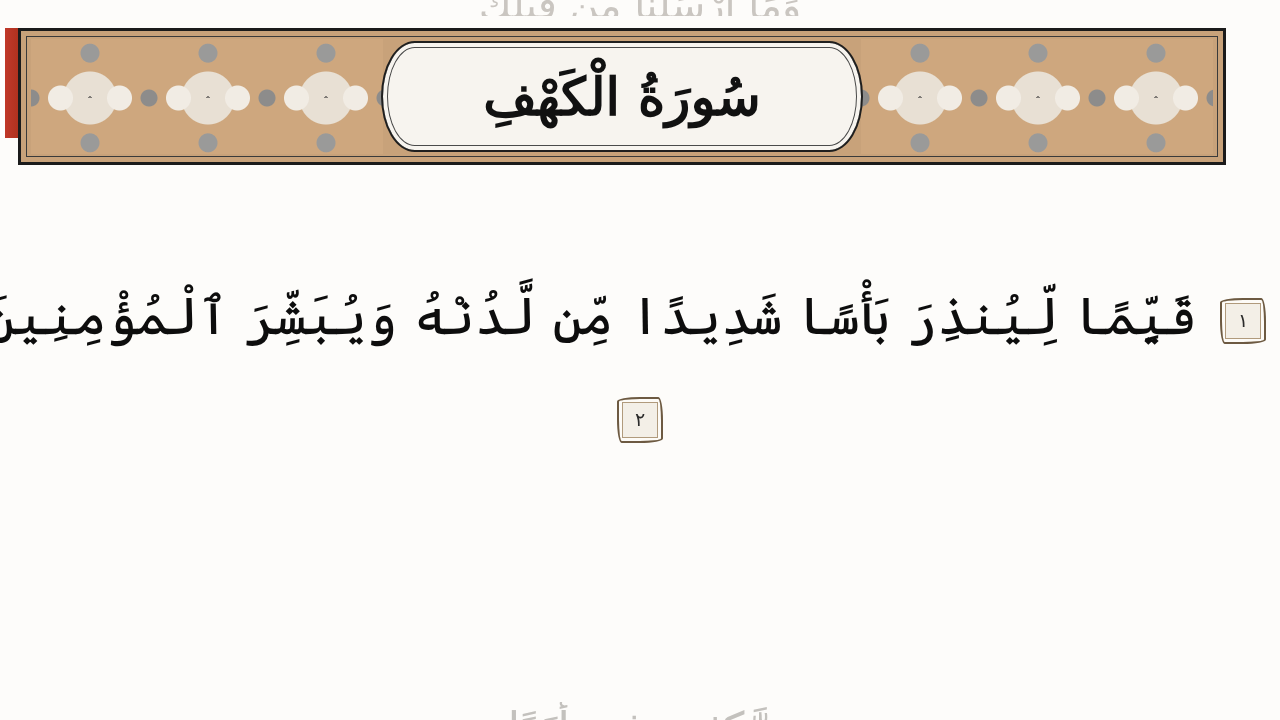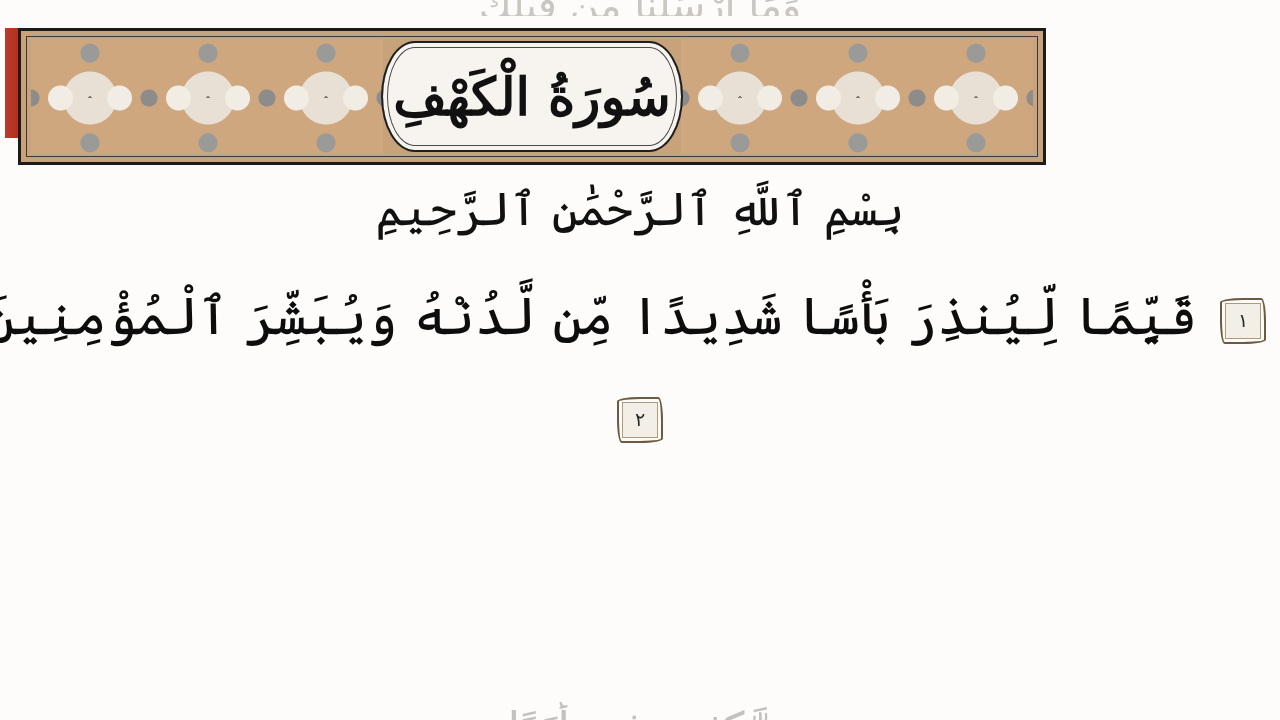"سُورَةُ الْكَهْفِ" .surah-band { width: 1028px -> 1208px }
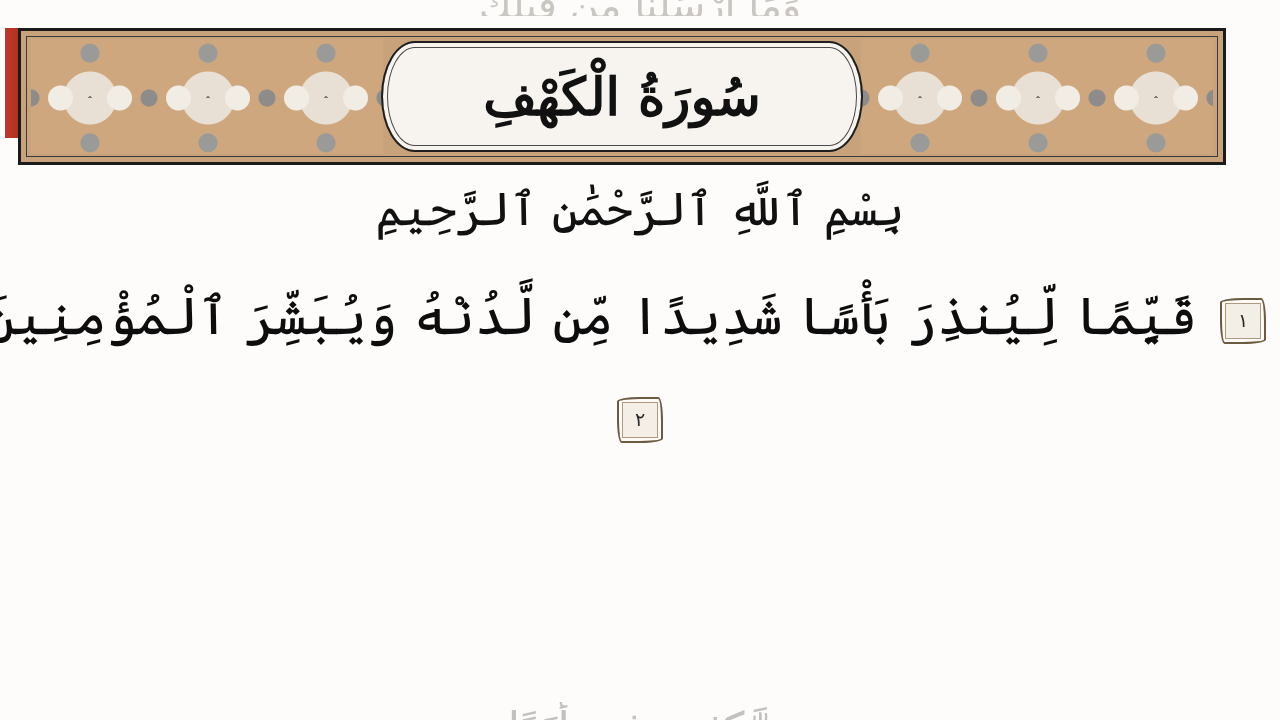"بِسْمِ ٱللَّهِ ٱلرَّحْمَٰنِ ٱلرَّحِيمِ" div.basmala { html: <div>بِسْمِ ٱللَّهِ ٱلرَّحْمَٰنِ ٱلرَّحِيمِ</div> -> none }
